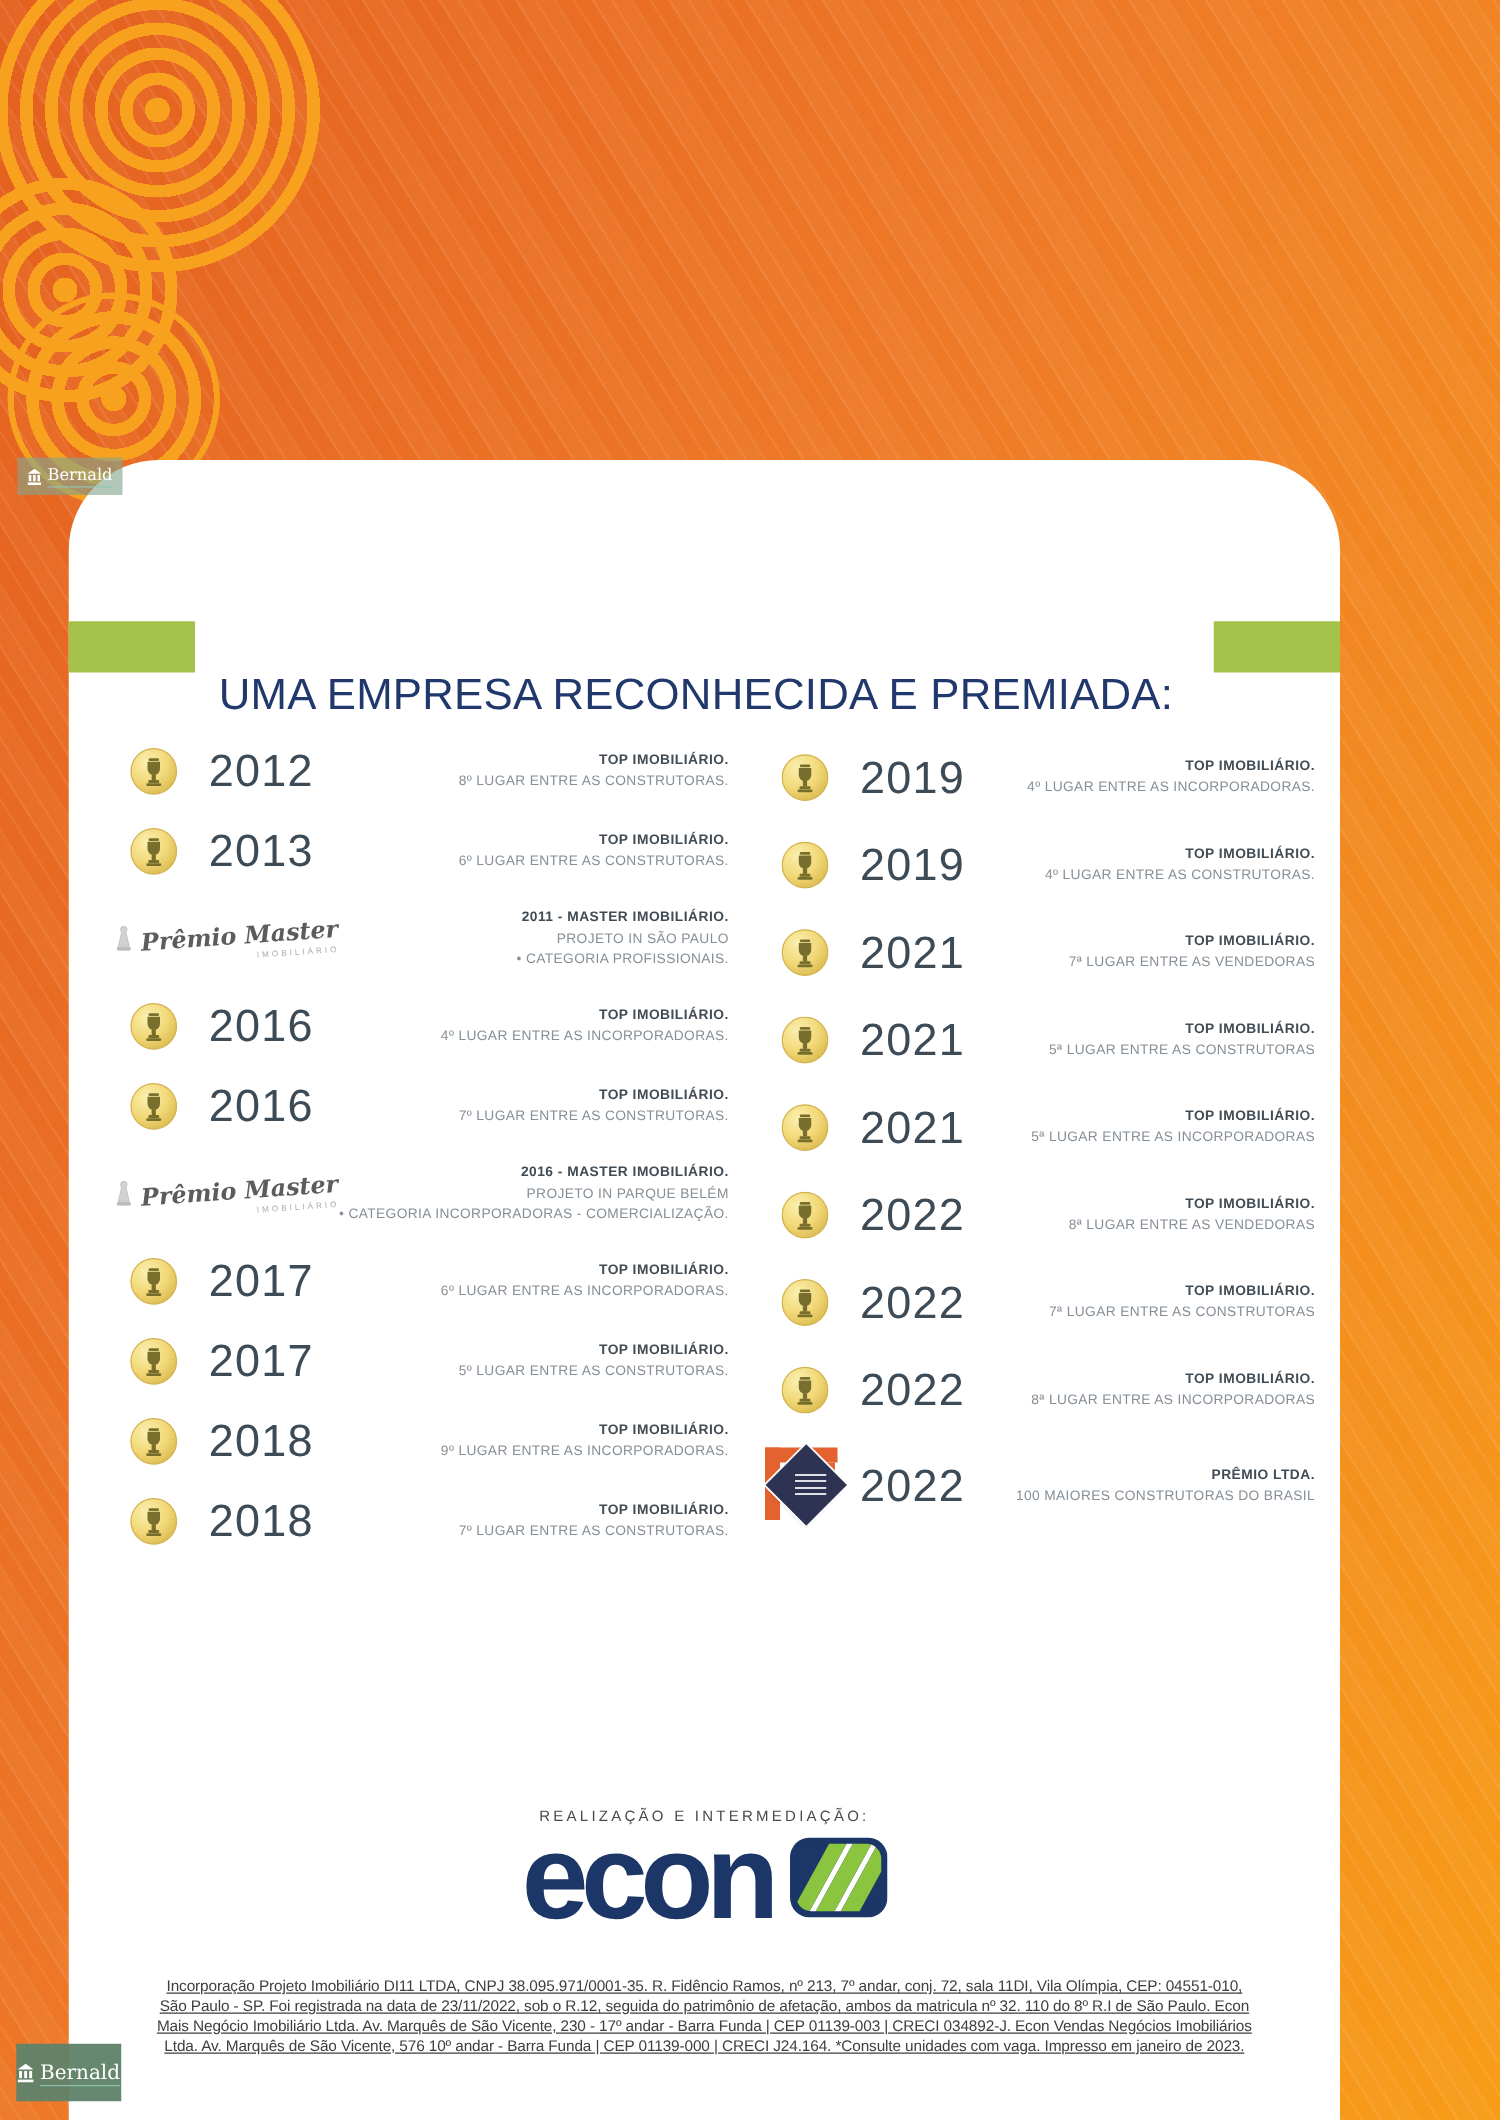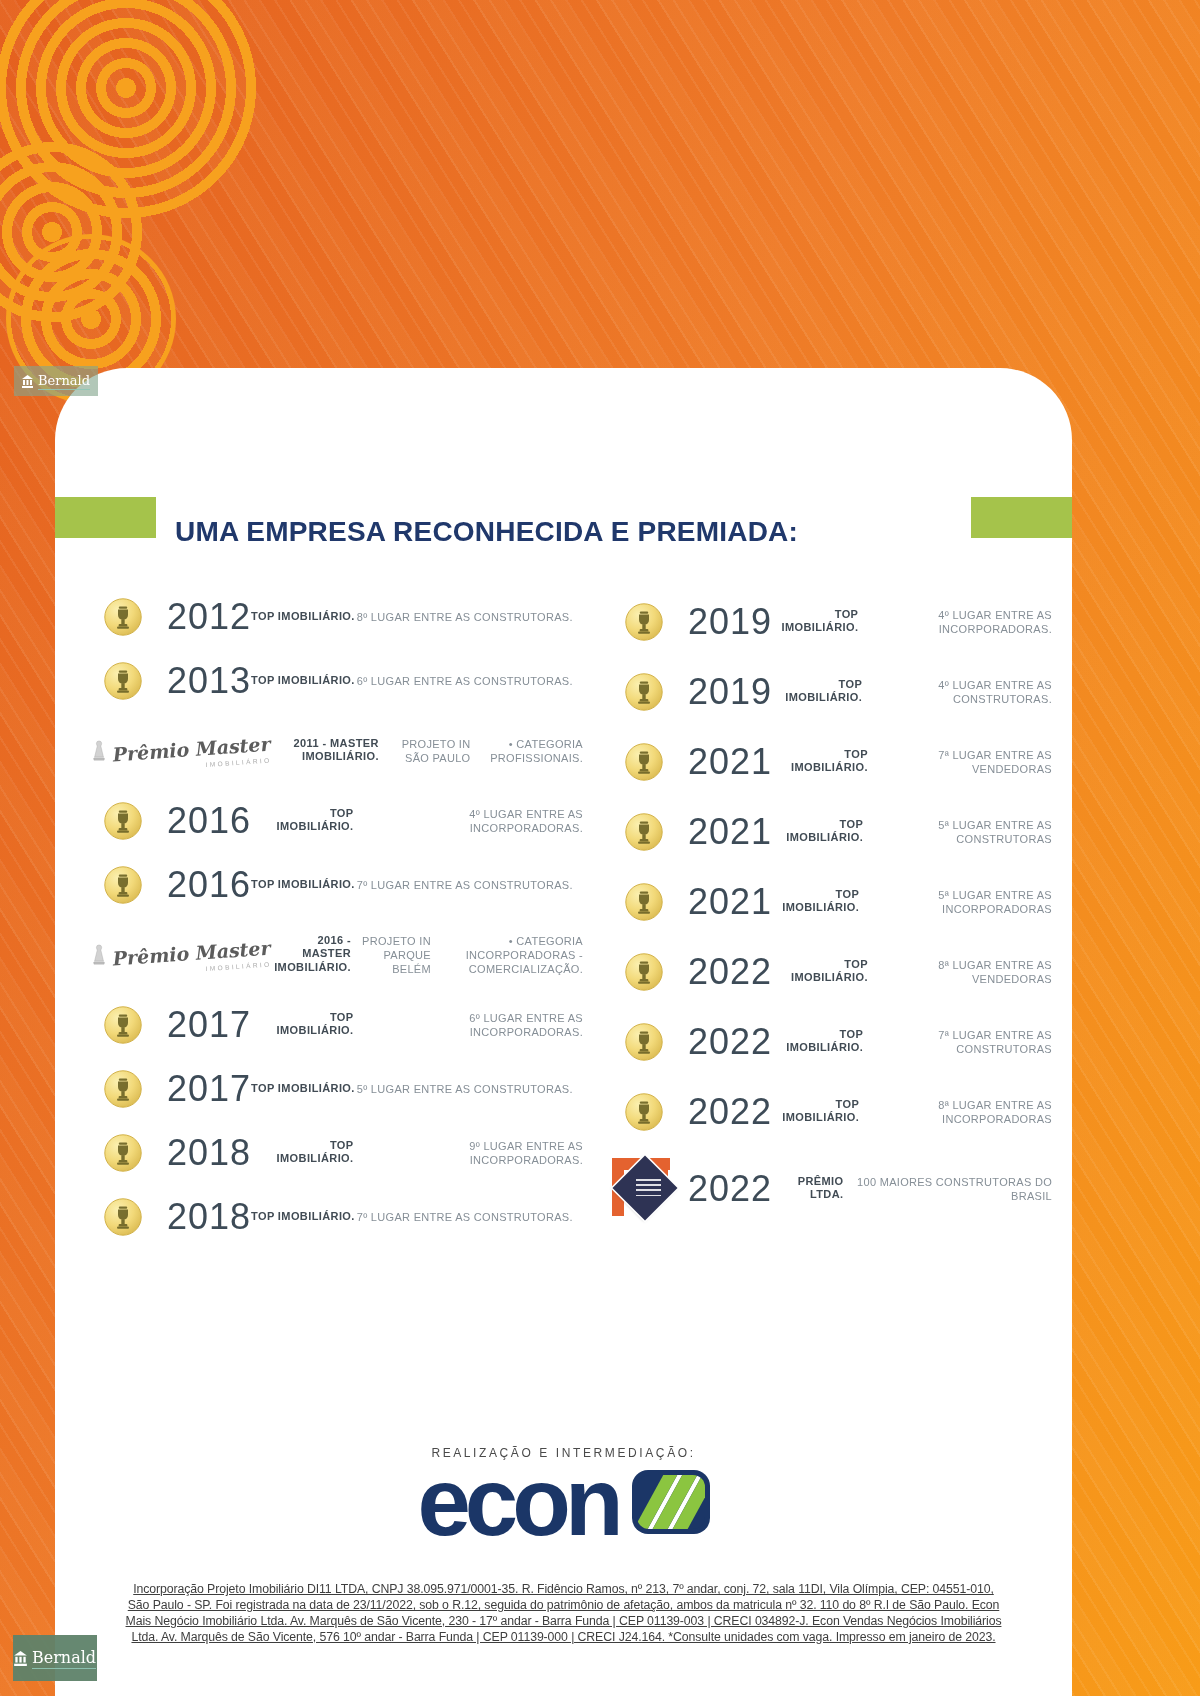"UMA EMPRESA RECONHECIDA E PREMIADA:" .page-title { font-size: 28px -> 35px; font-weight: bold -> normal; top: 122px -> 142px }
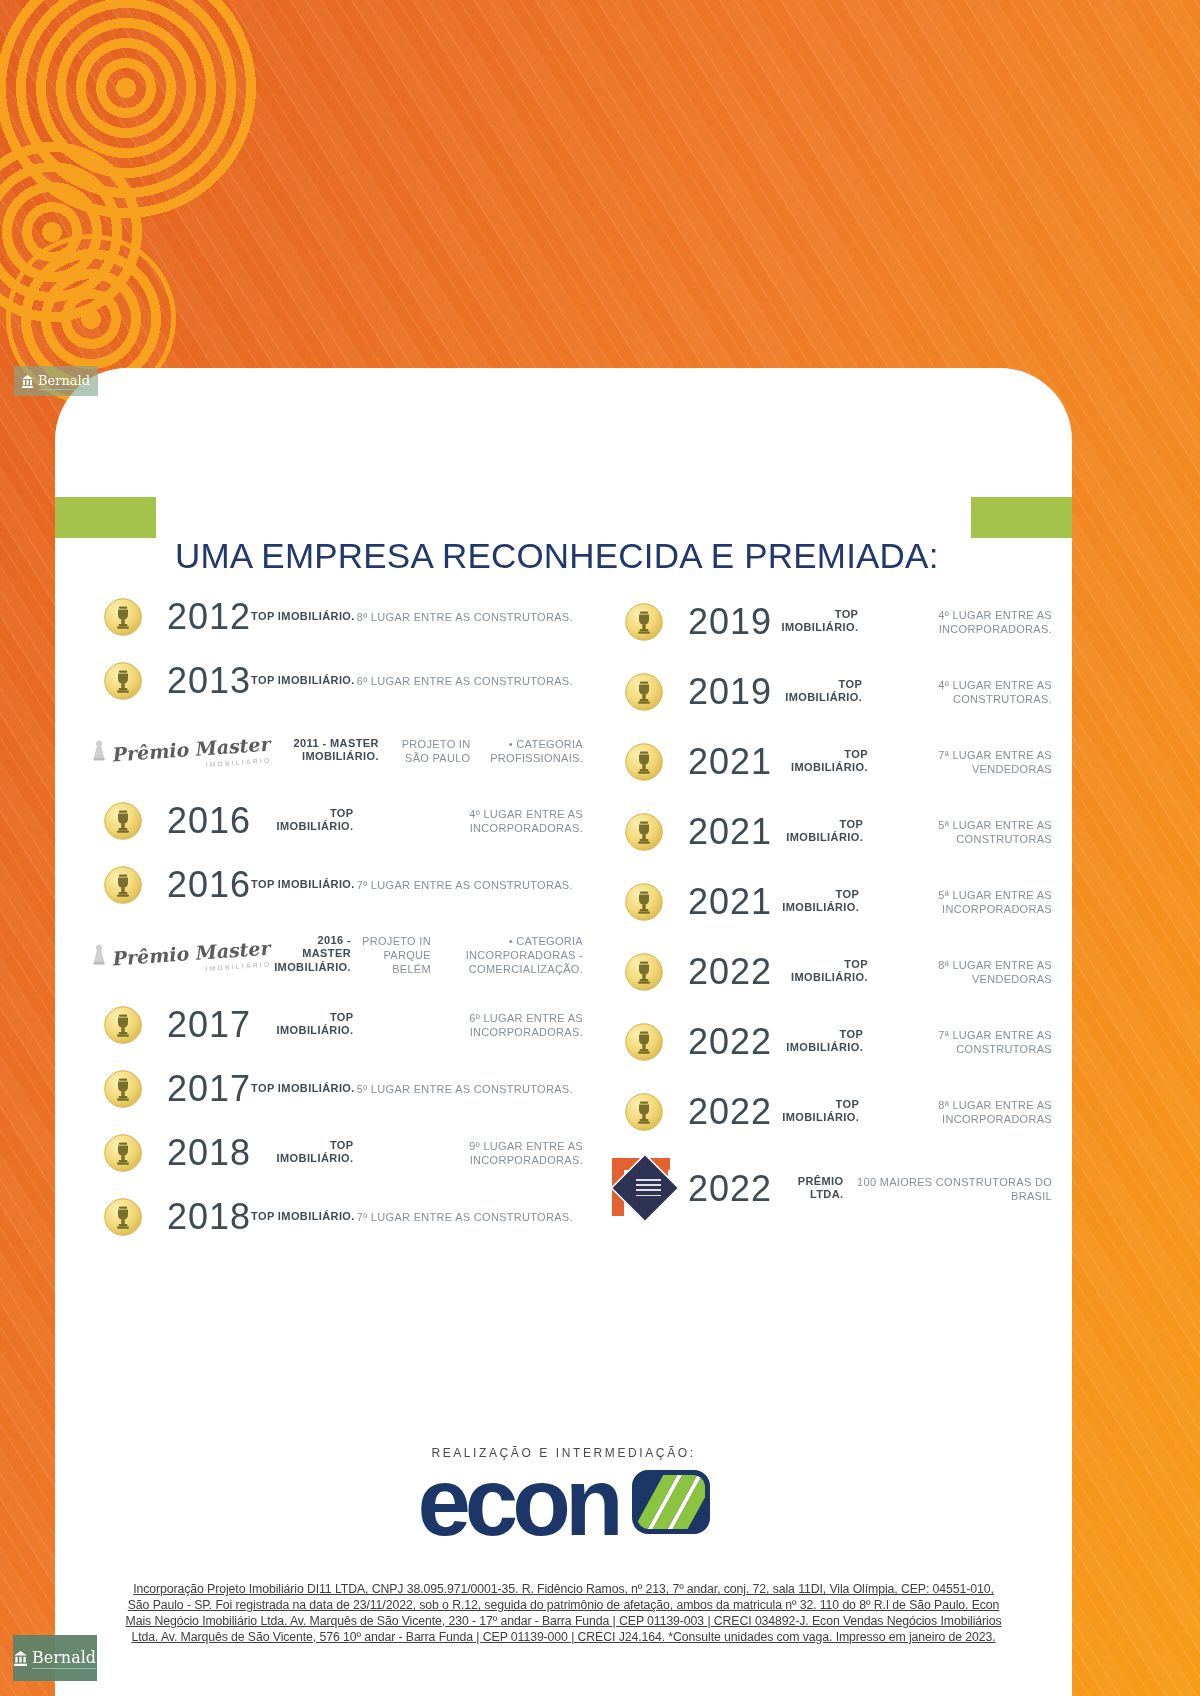"TOP IMOBILIÁRIO." .cell-text { flex-direction: row -> column }
